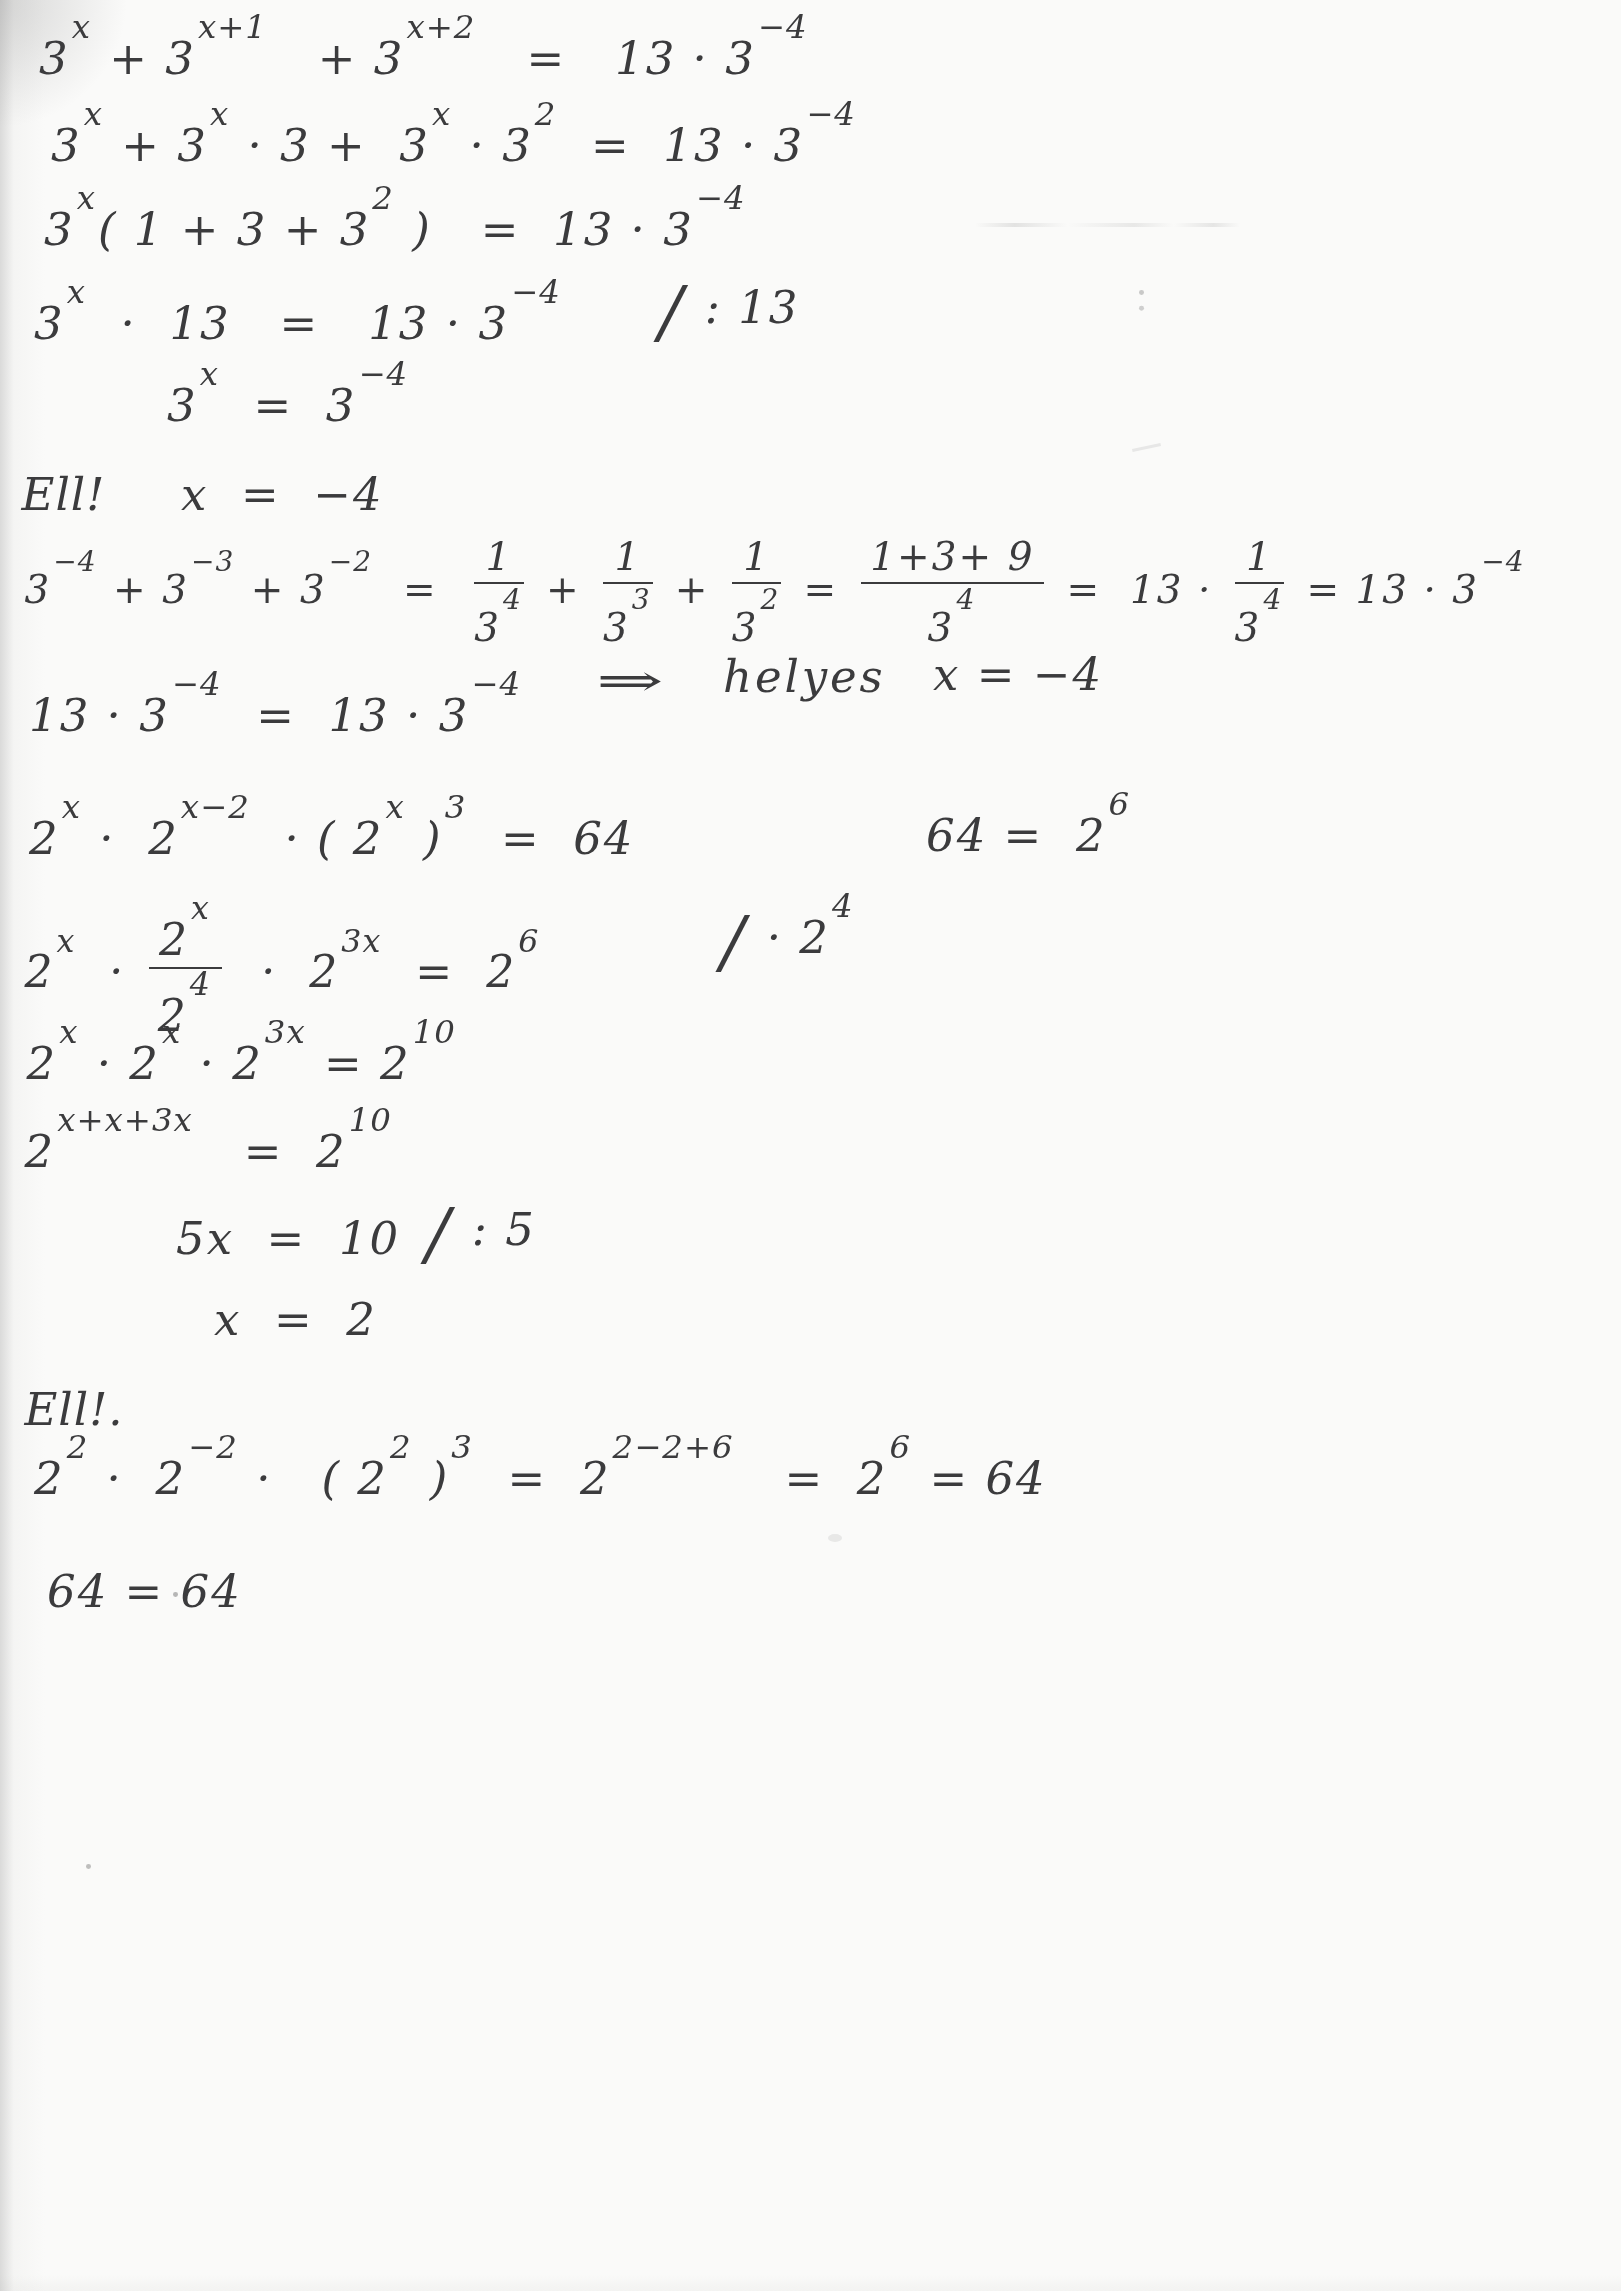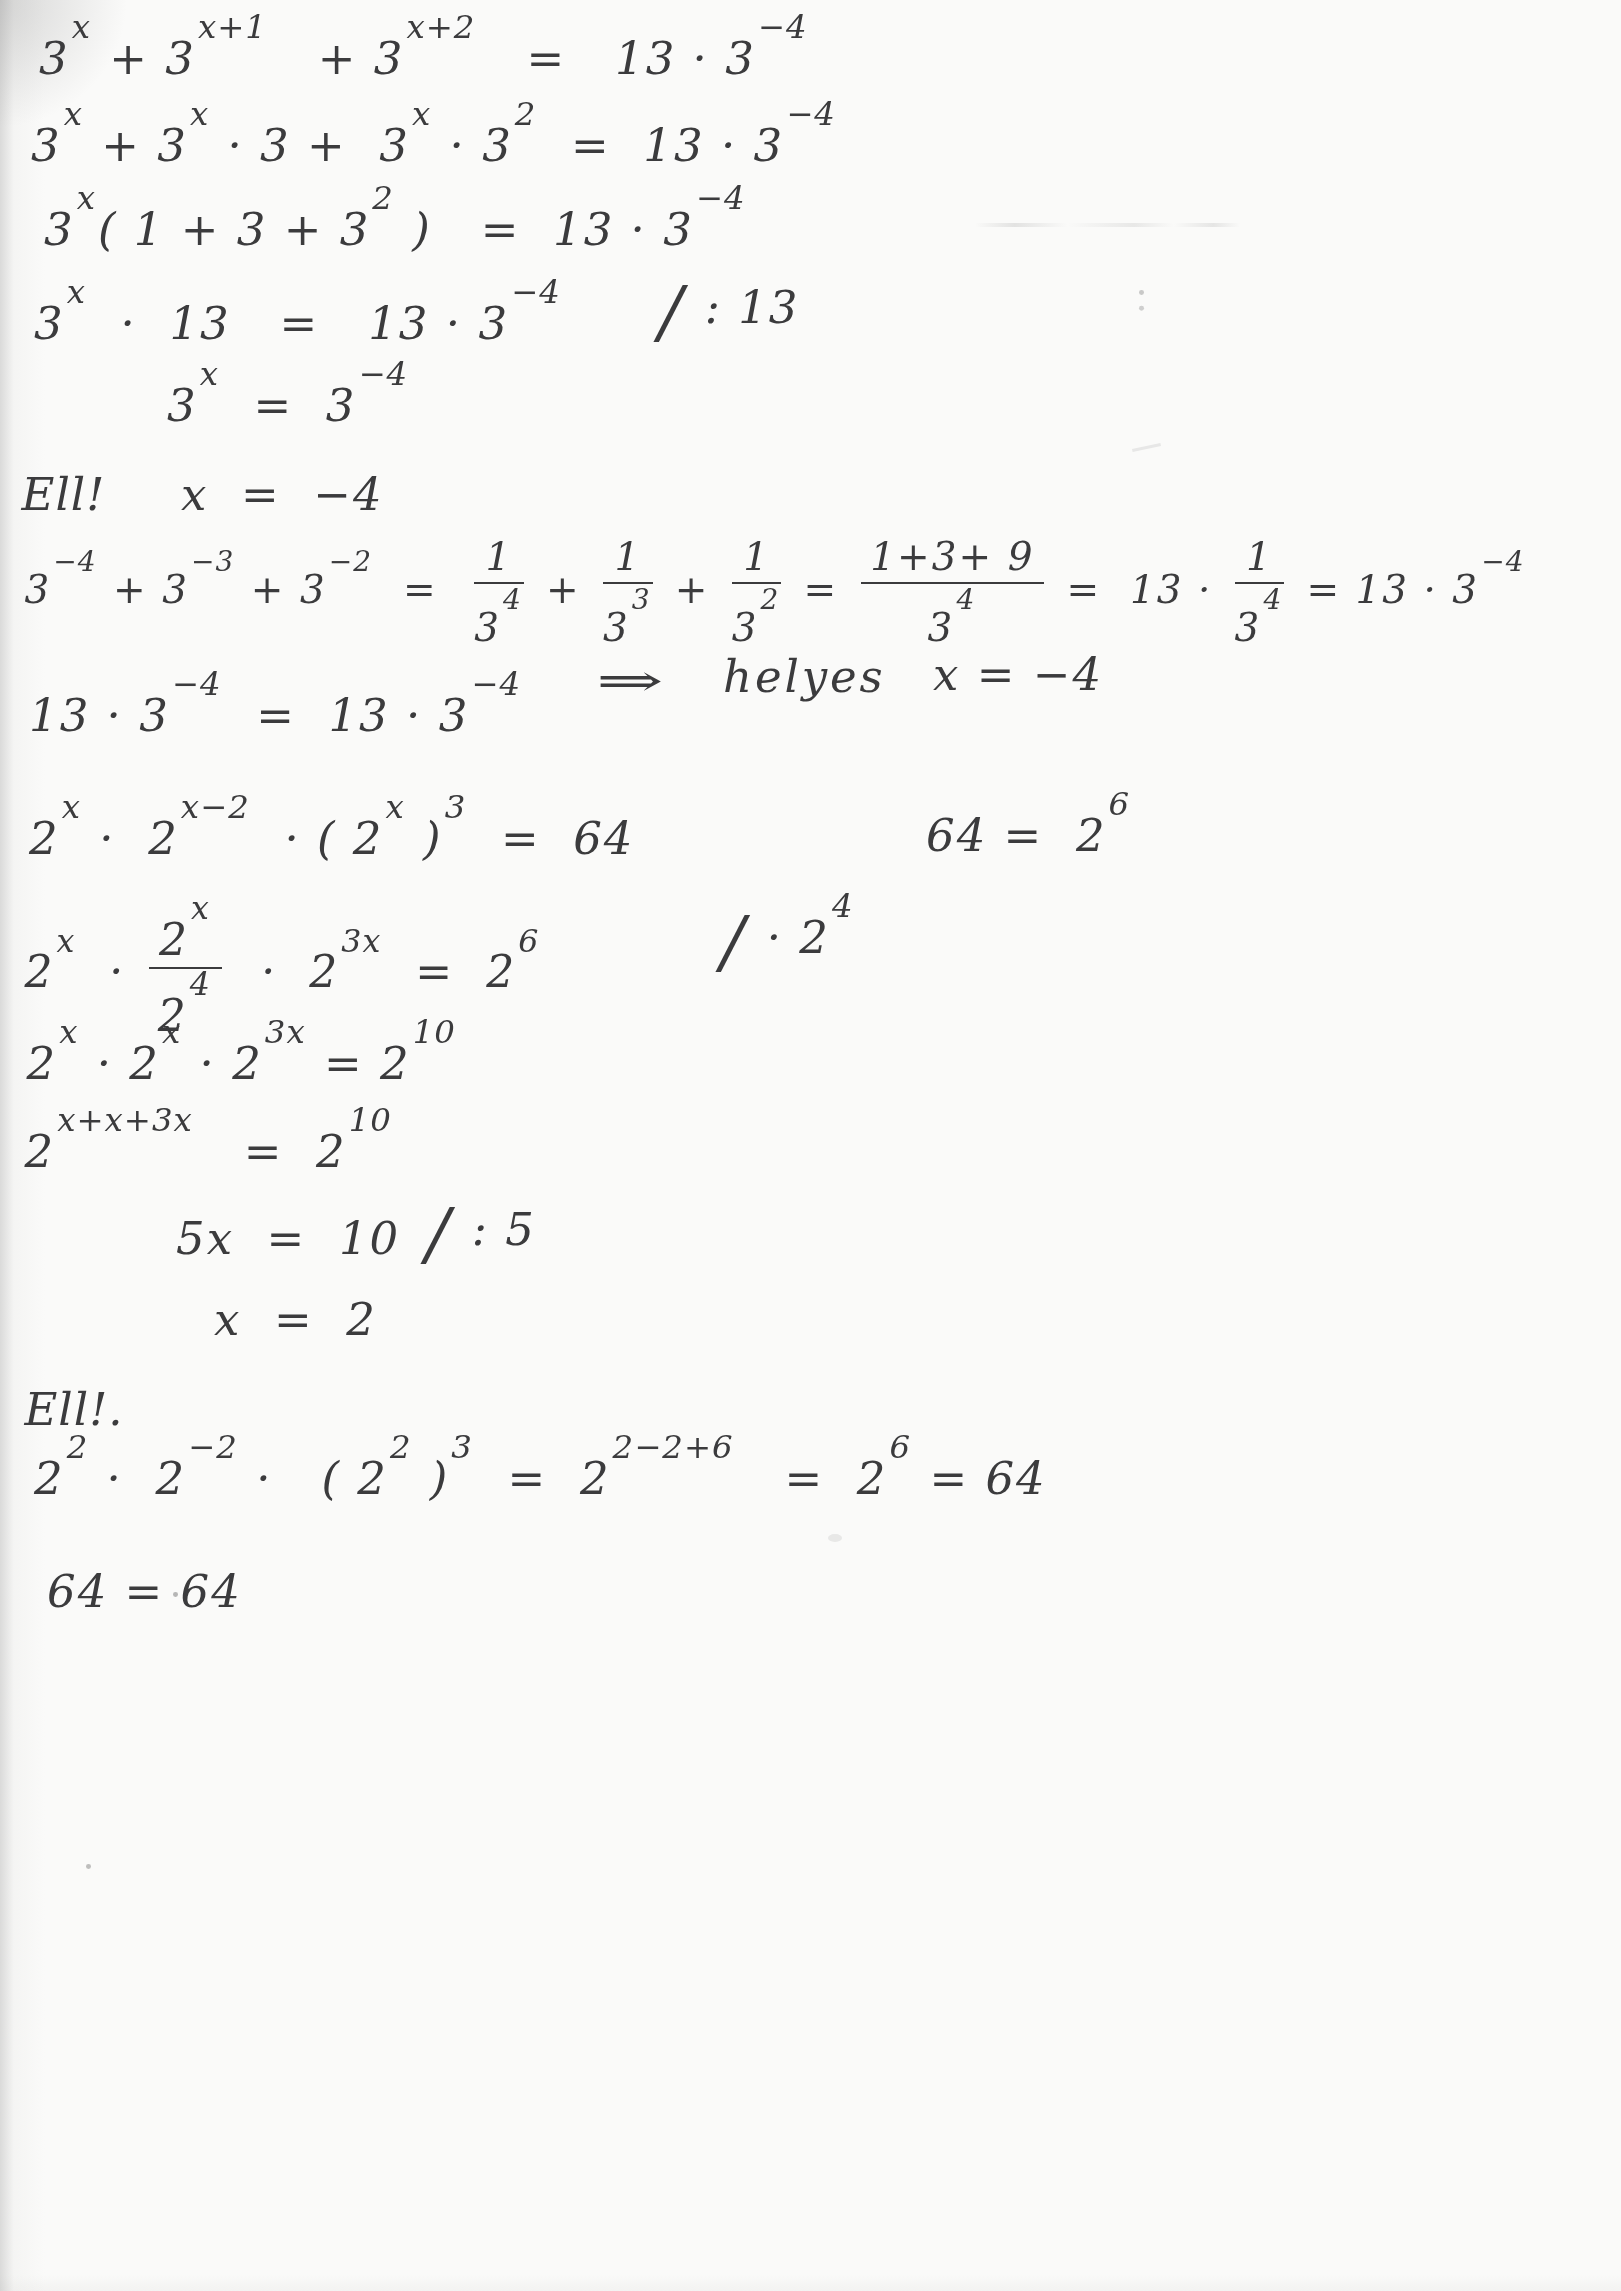"3x + 3x · 3" div.line { left: 31px -> 51px }
